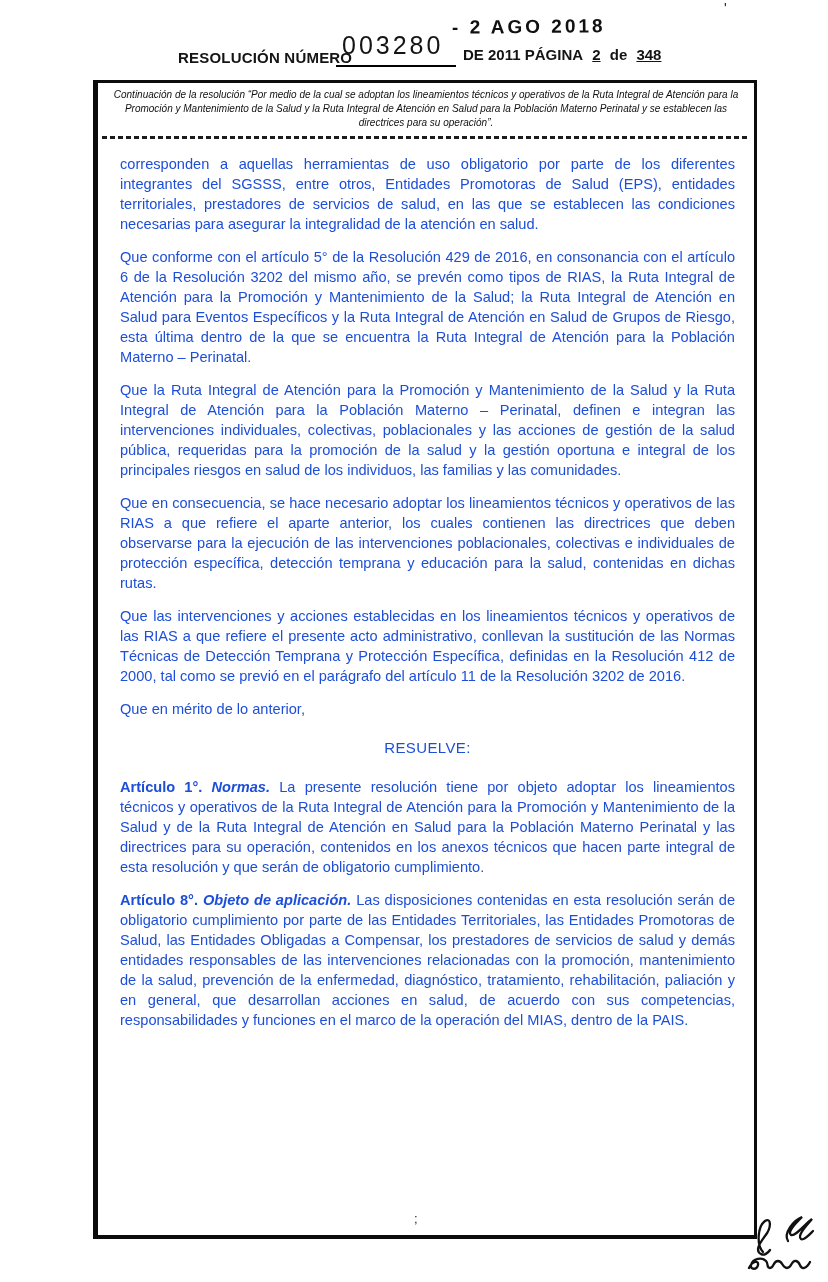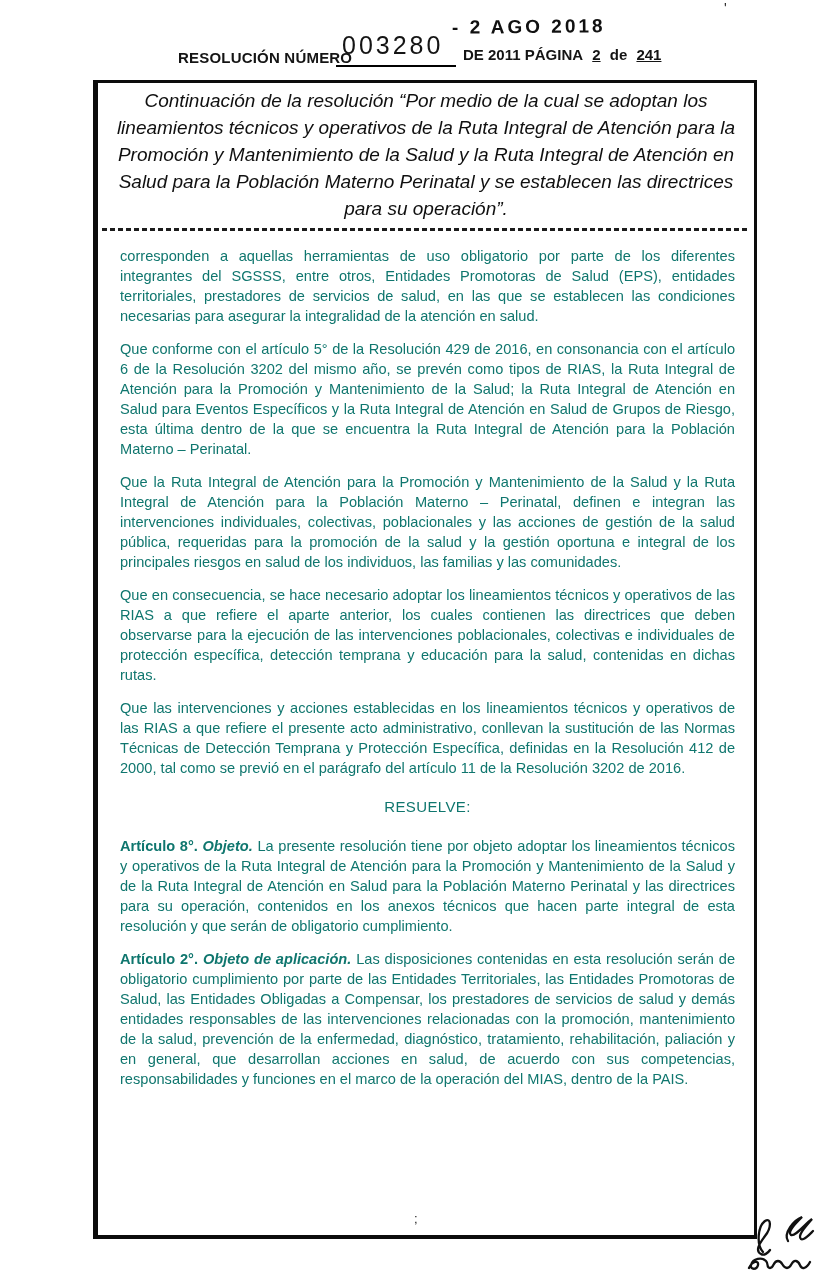"241" span.und { text: 241 -> 348 }
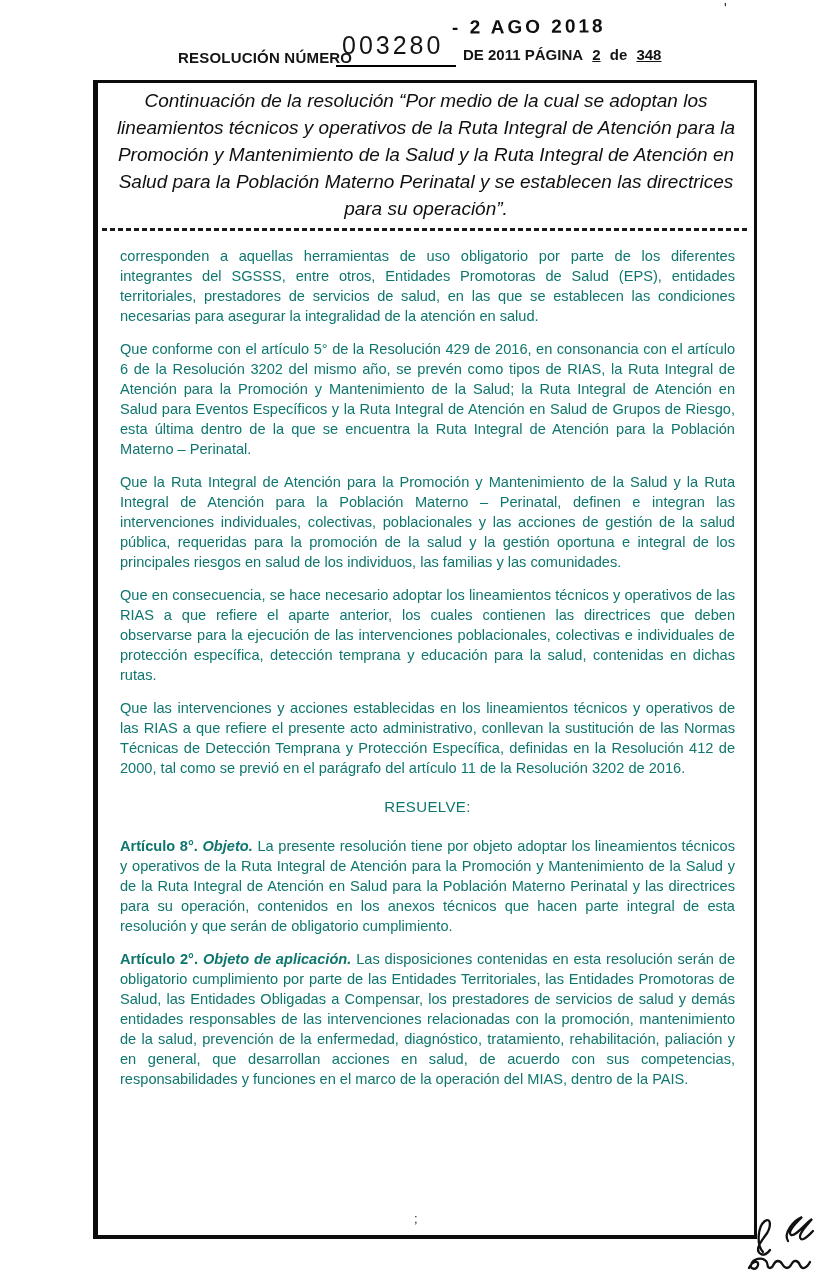"Continuación de la resolución “Por" .cont-note { font-size: 19px -> 10px }
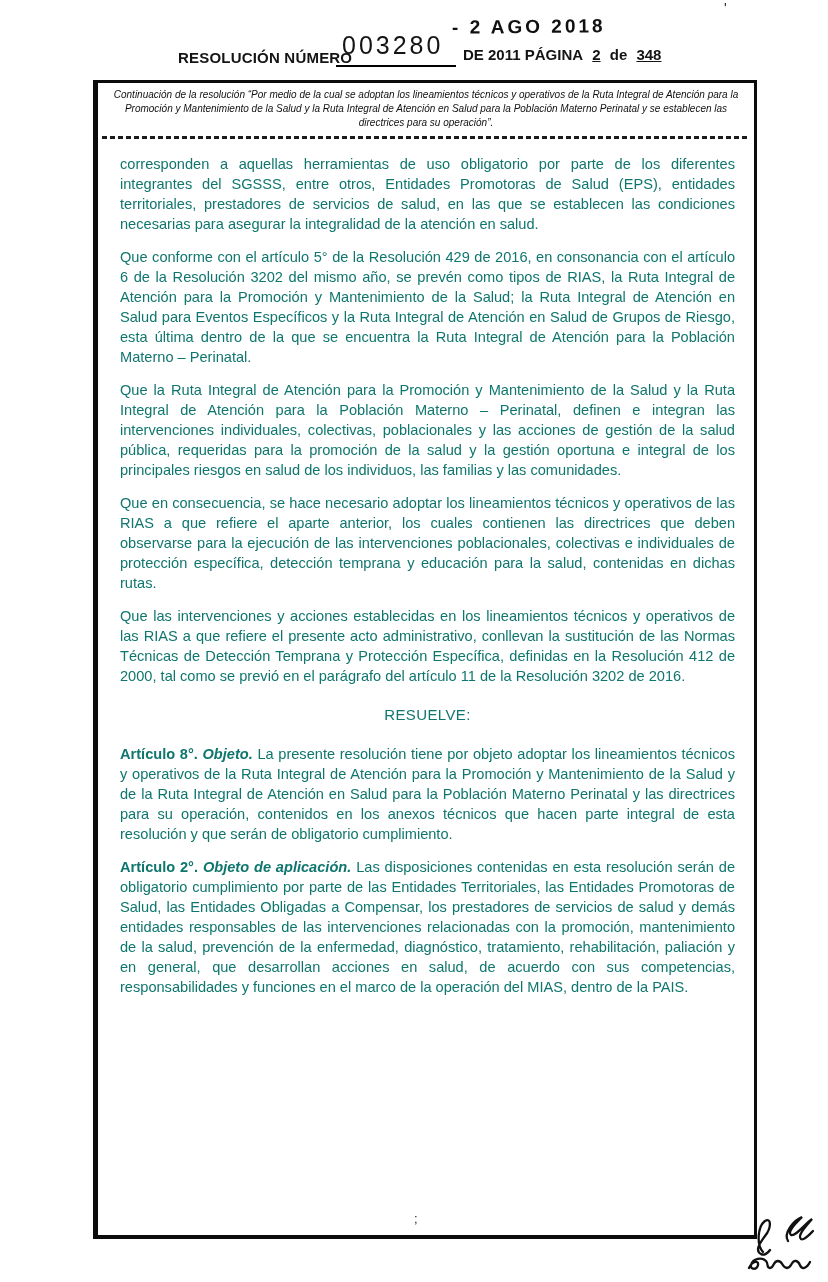"corresponden a aquellas herramientas de" .doc-body { color: #0f766e -> #1d4ed8 }
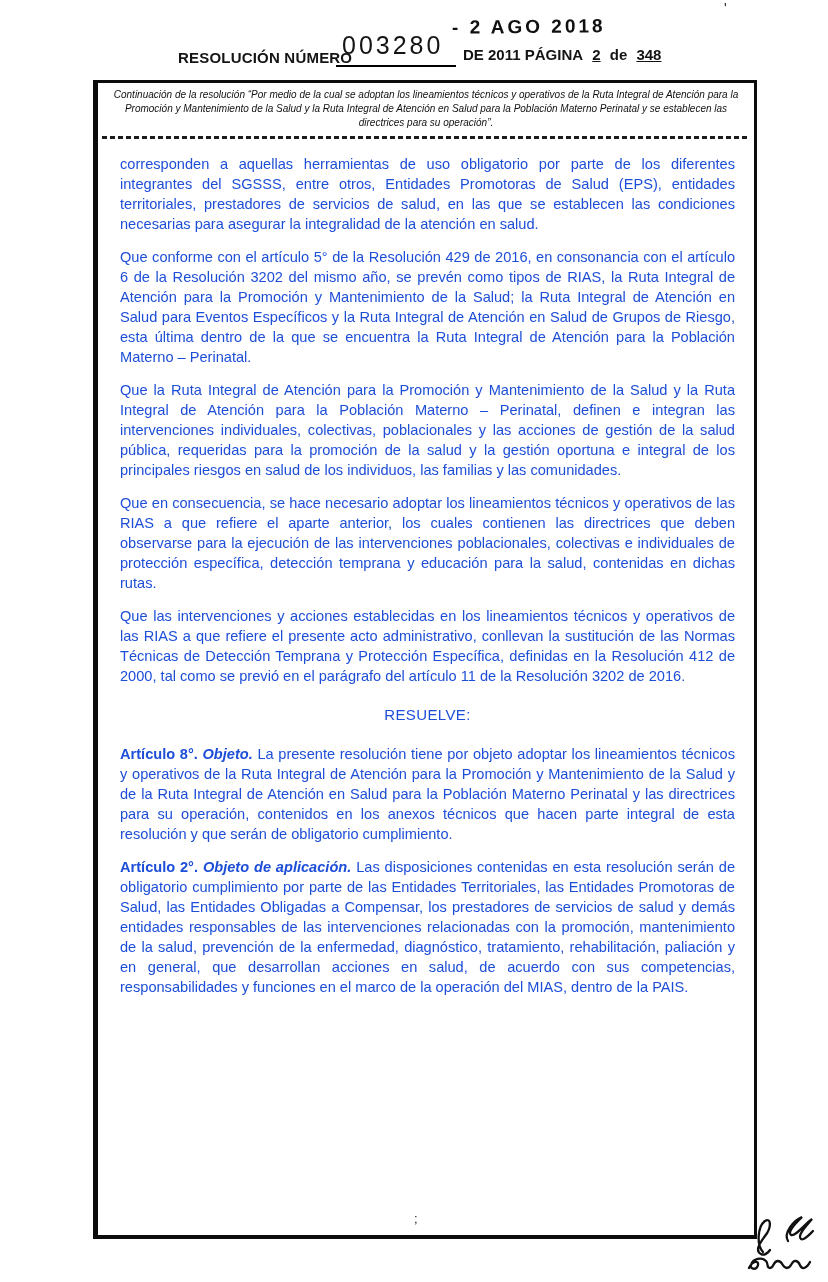"Que en mérito de lo" p { html: none -> <p>Que en mérito de lo anterior,</p> }
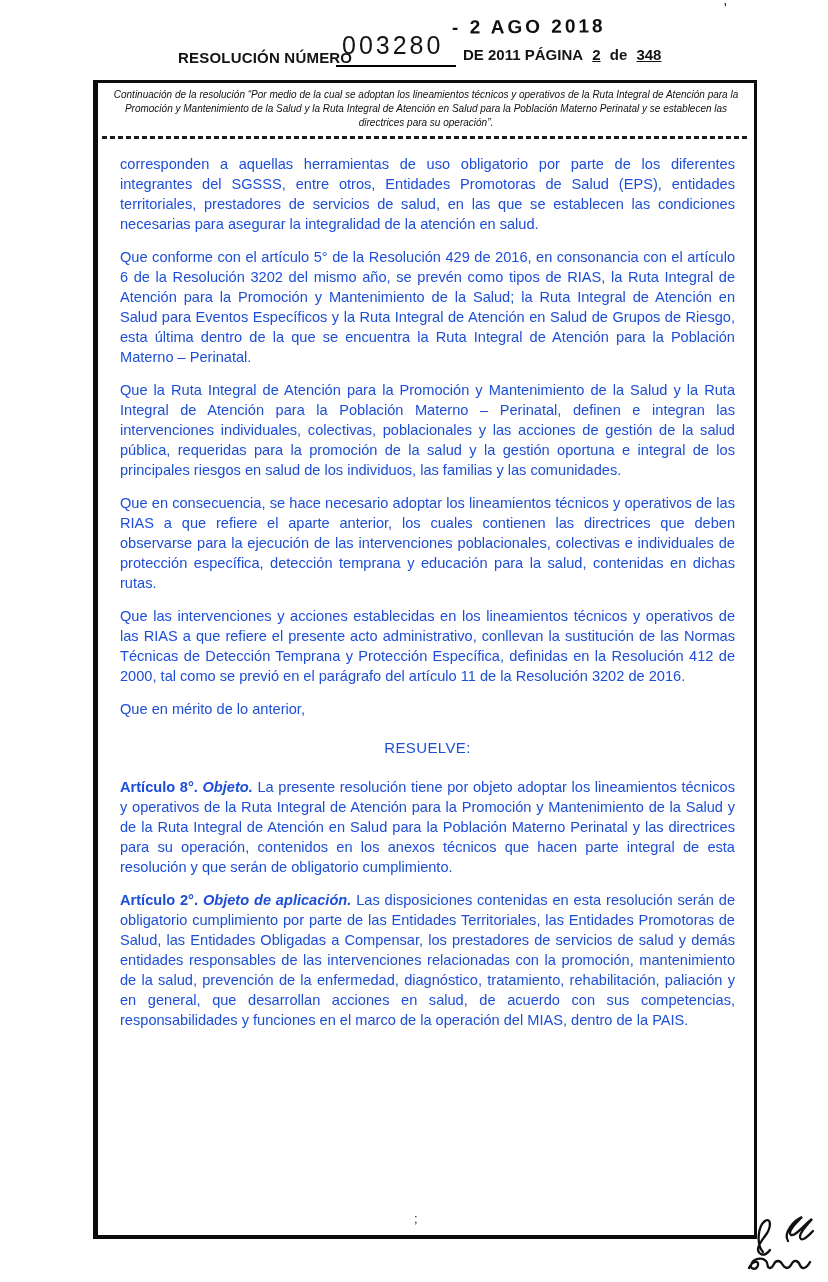"Artículo 8°." span.lead-label { text: 8 -> 1 }
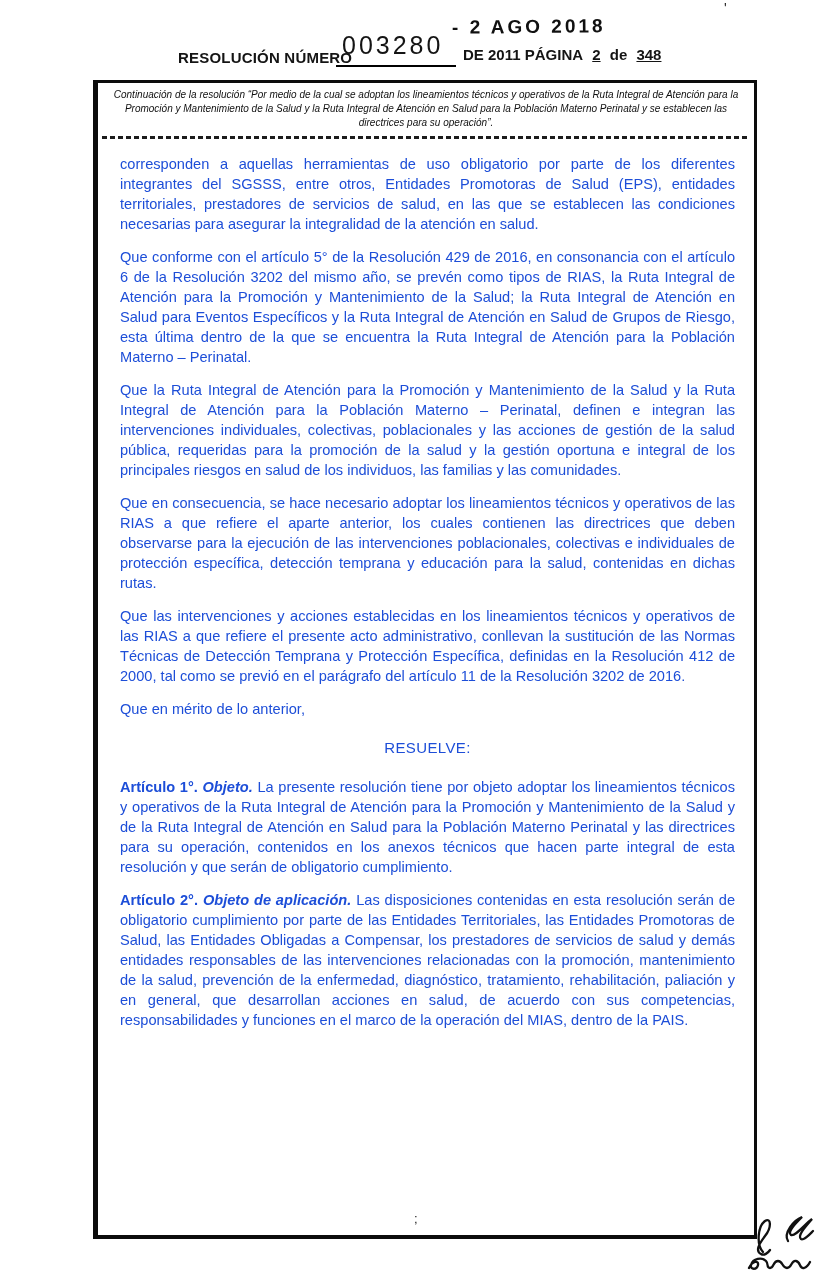"Objeto." span.lead-title { text: Objeto -> Normas }
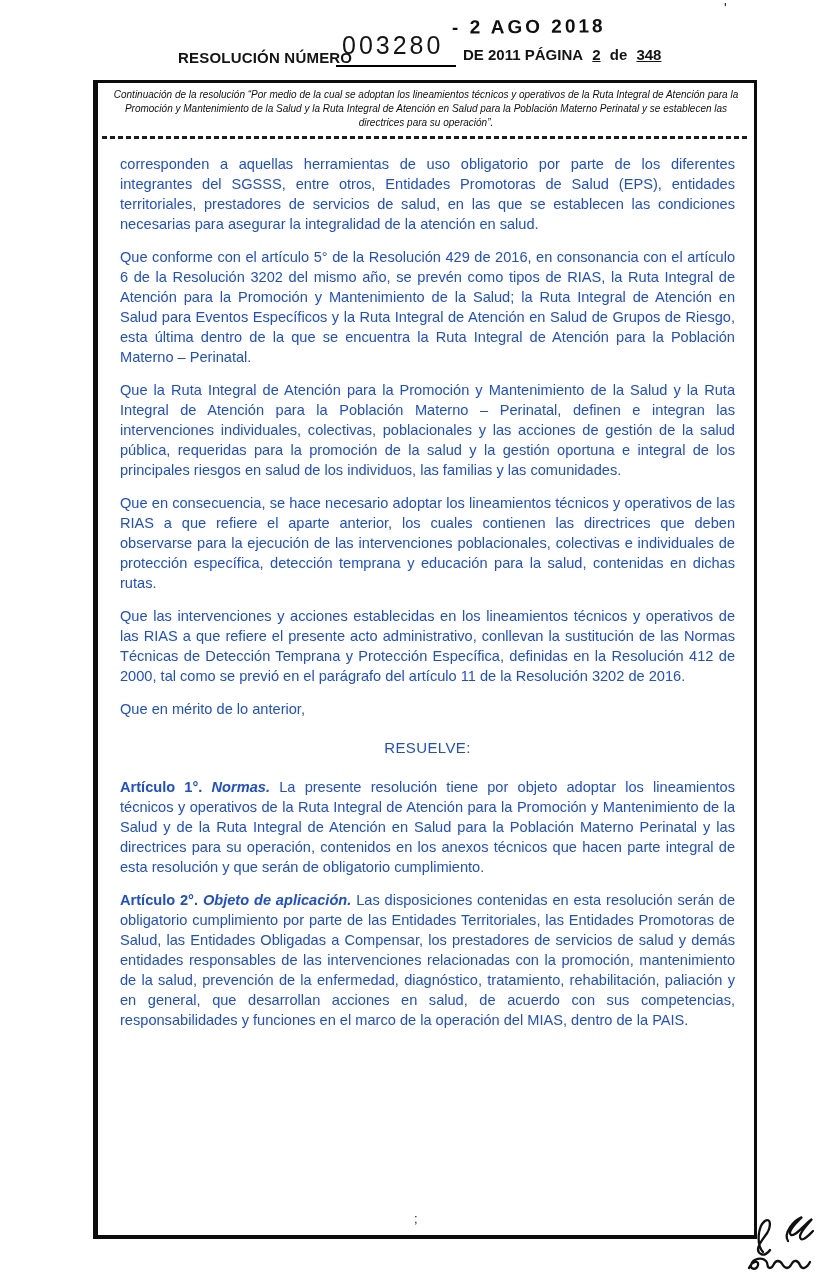"Artículo 2°." span.lead-label { text: 2 -> 8 }
